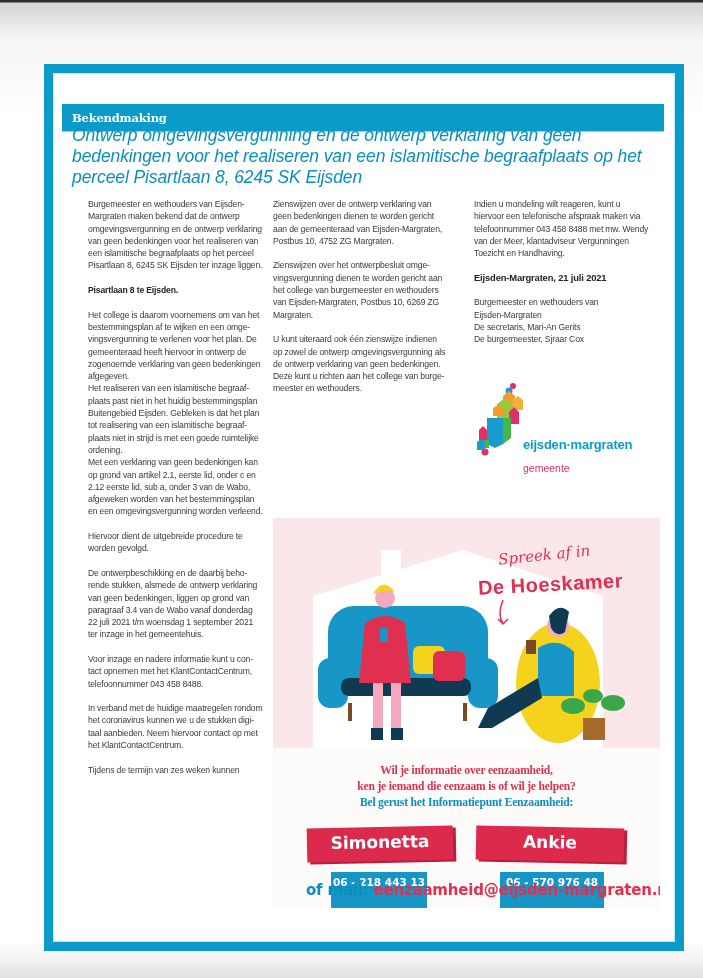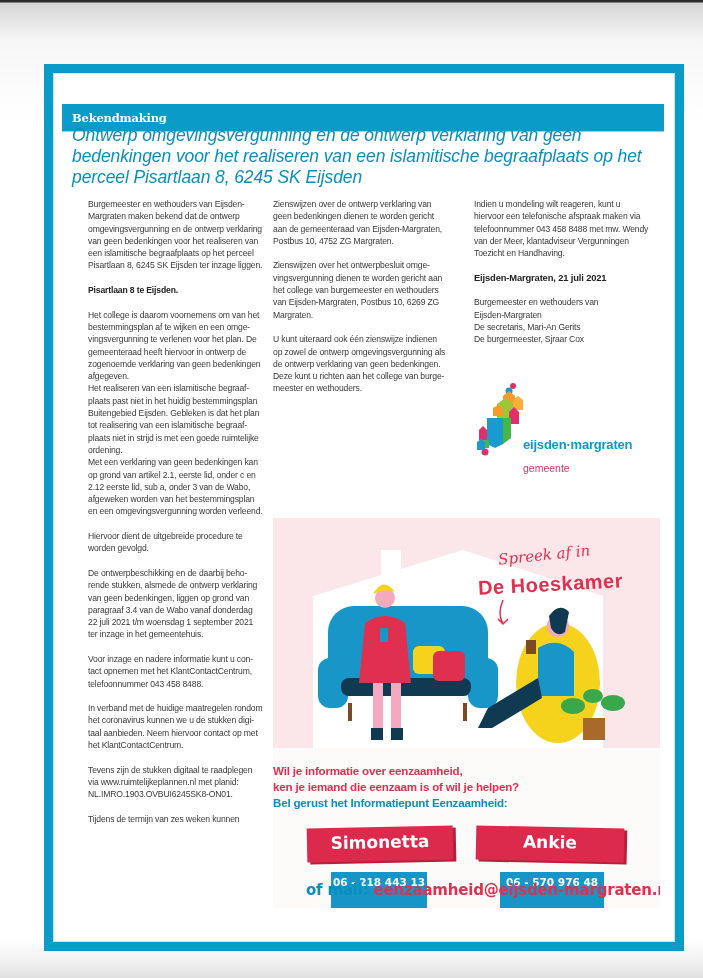"Tevens zijn de stukken digitaal" p { html: <p>Tevens zijn de stukken digitaal te raadplegen via www.ruimtelijkeplannen.nl met planid: NL.IMRO.1903.OVBUI6245SK8-ON01.</p> -> none }
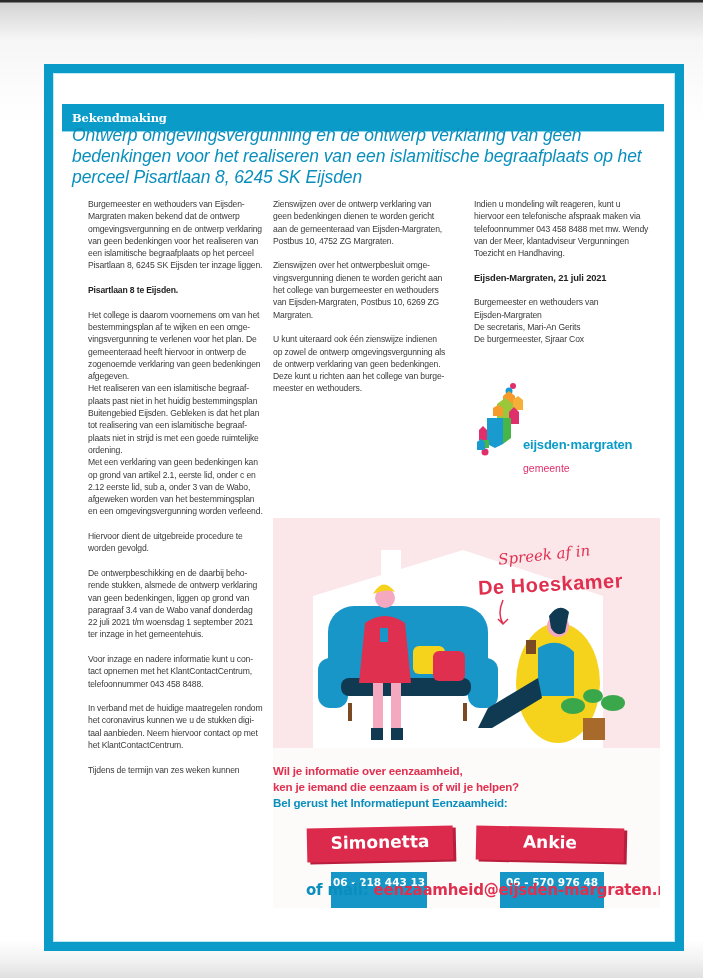"Wil je informatie over eenzaamheid," .poster-q1, .poster-q2, .poster-q3 { font-family: Liberation Sans, sans-serif -> Liberation Serif, serif; text-align: none -> center }
